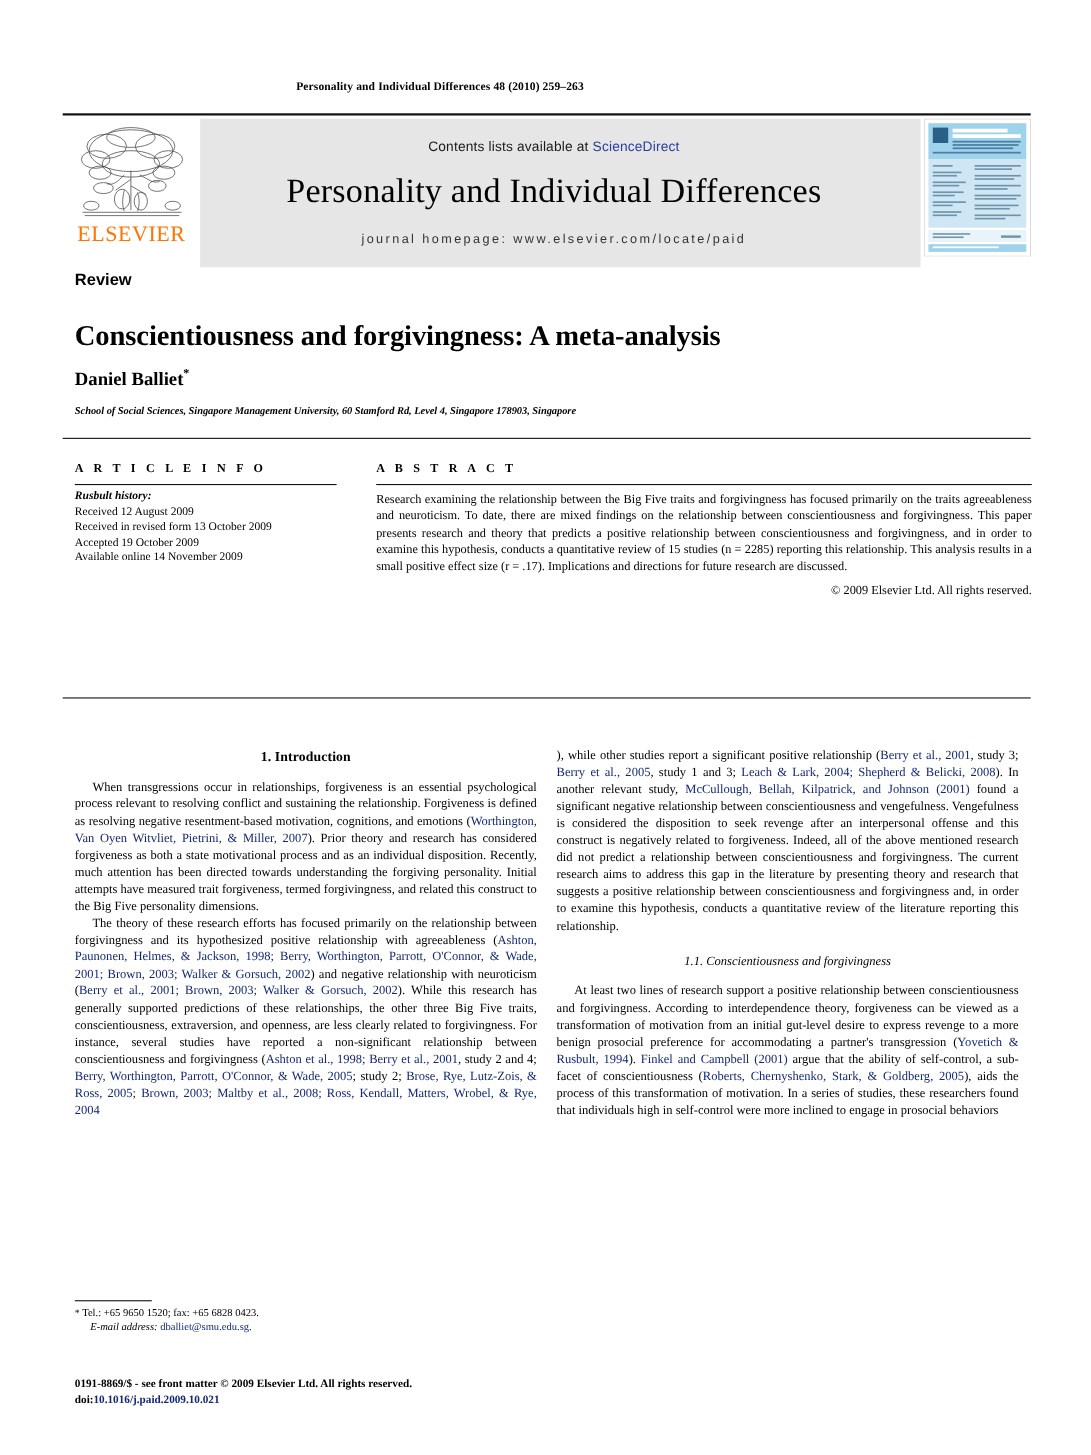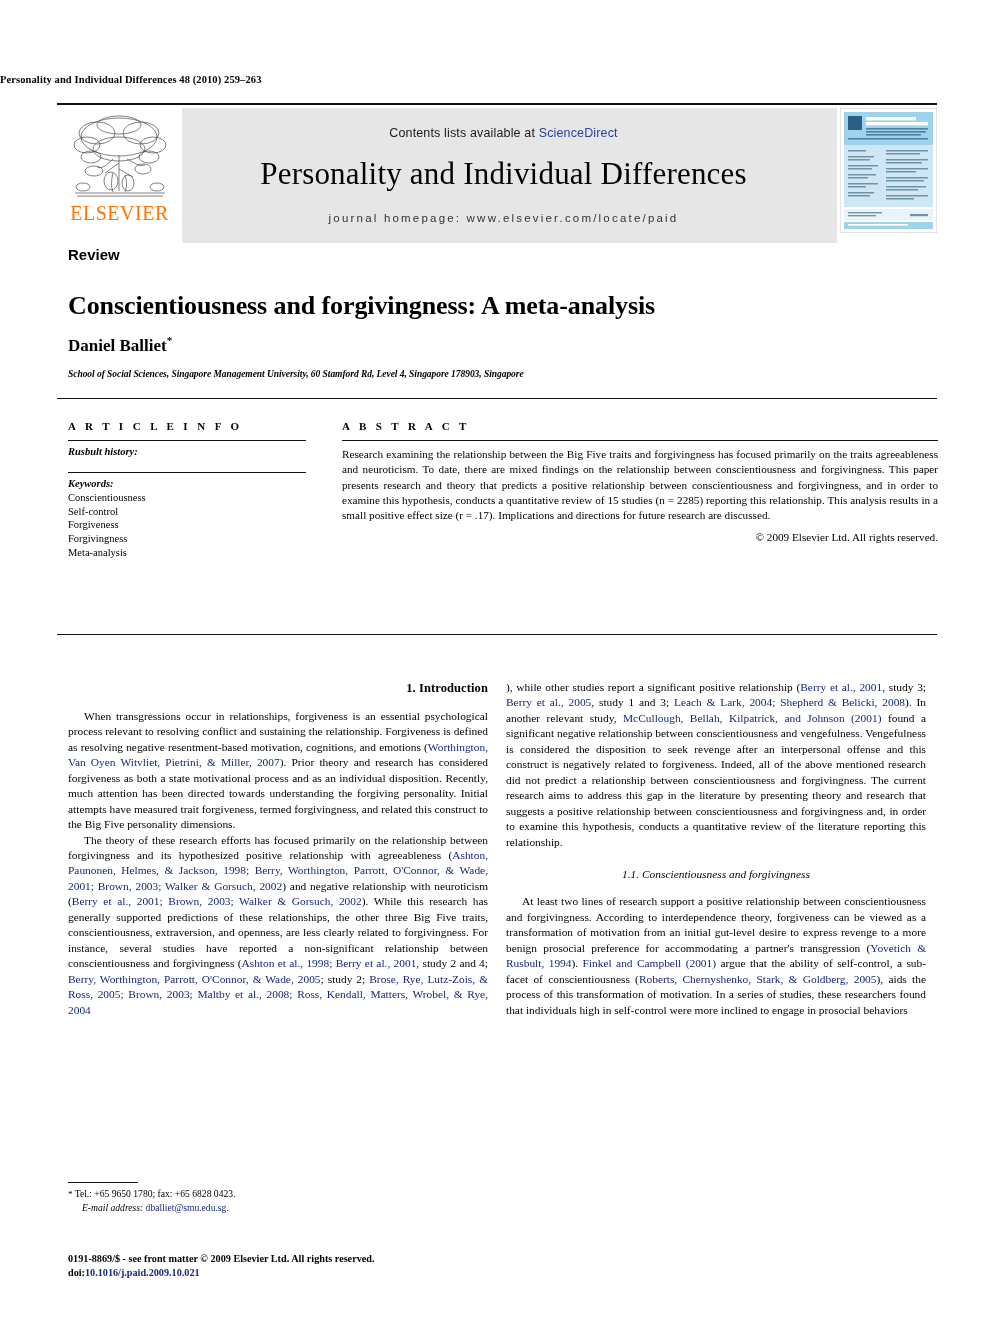"Personality and Individual Differences 48 (2010)" .running-head { text-align: left -> center }
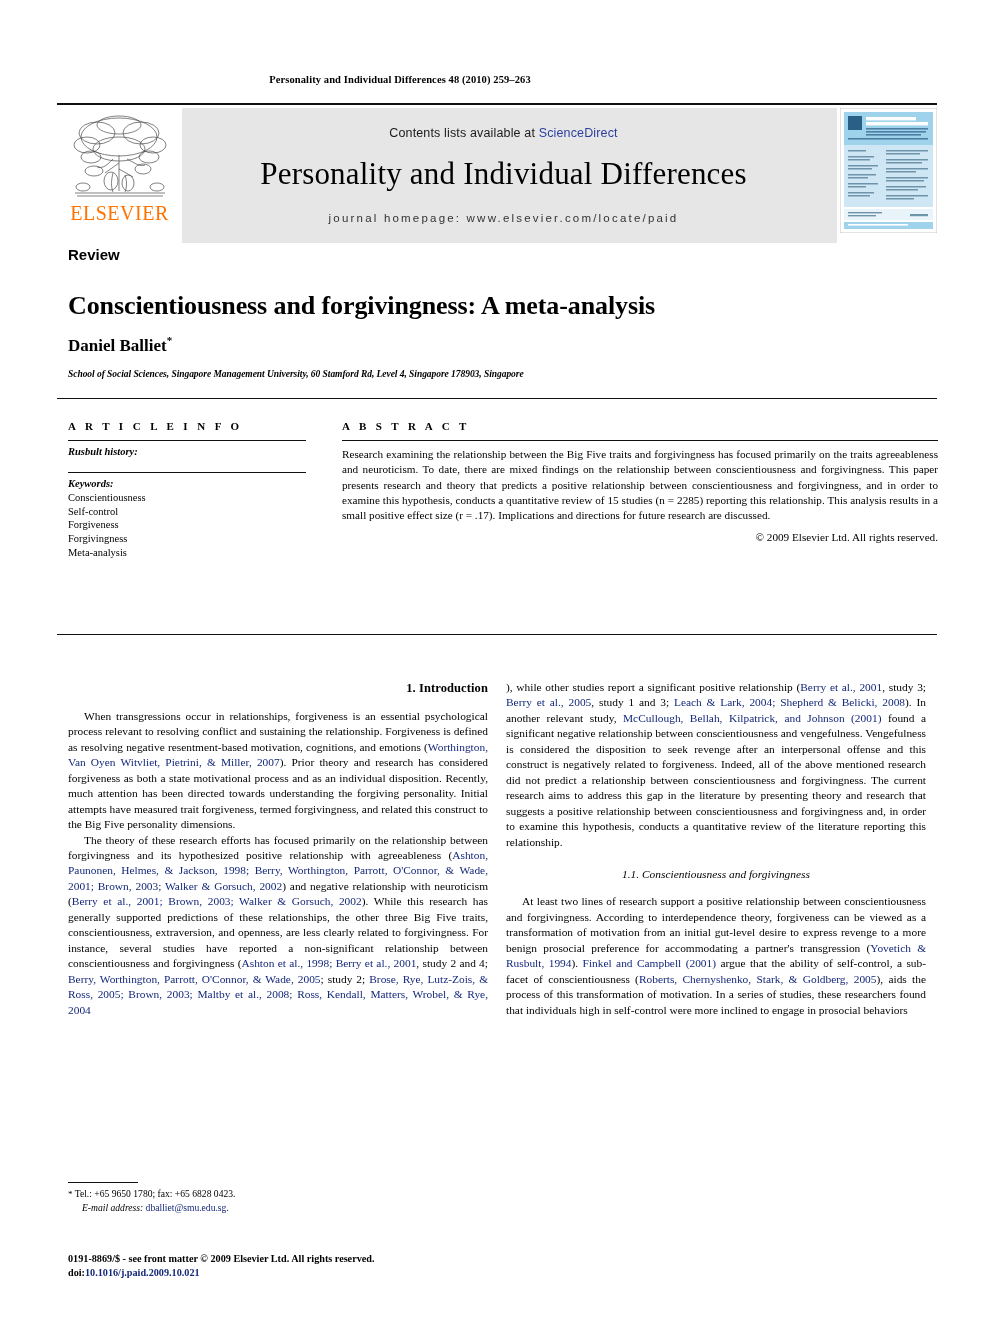"Received 12 August 2009" ul { html: none -> <ul> <li>Received 12 August 2009</li> <li>Received in revised form 13 October 2009</li> <li>Accepted 19 October 2009</li> <li>Available online 14 November 2009</li> </ul> }
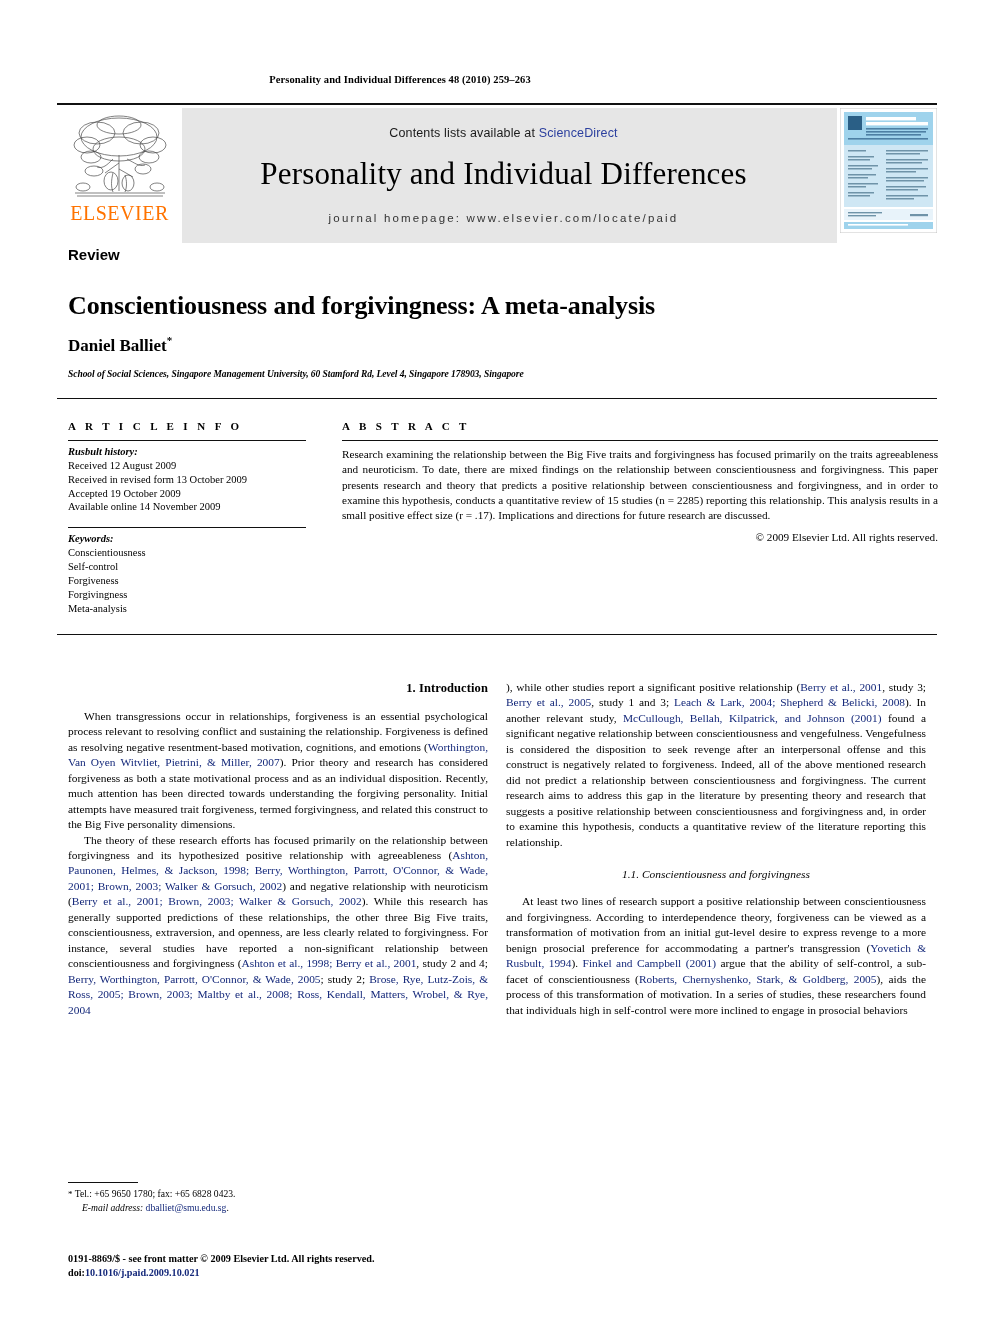"Keywords:" div.block2 { html: <div> <div></div> <div>Keywords:</div> <ul> <li>Conscientiousness</li> <li>Self-control</li> <li>Forgiveness</li> <li>Forgivingness</li> <li>Meta-analysis</li> </ul> </div> -> none }
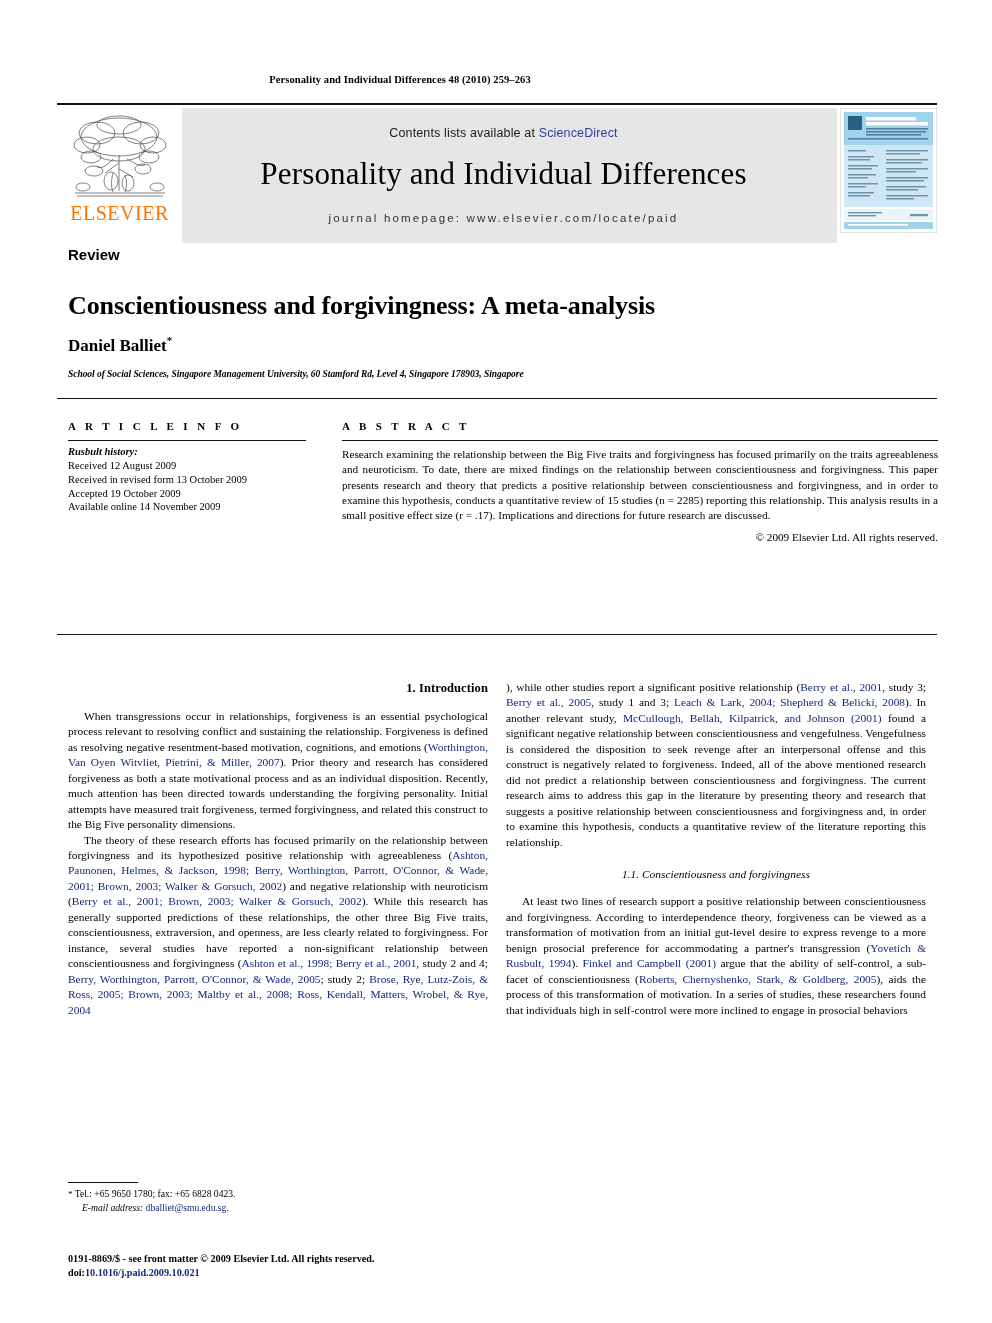"1. Introduction" .col h2 { text-align: right -> center }
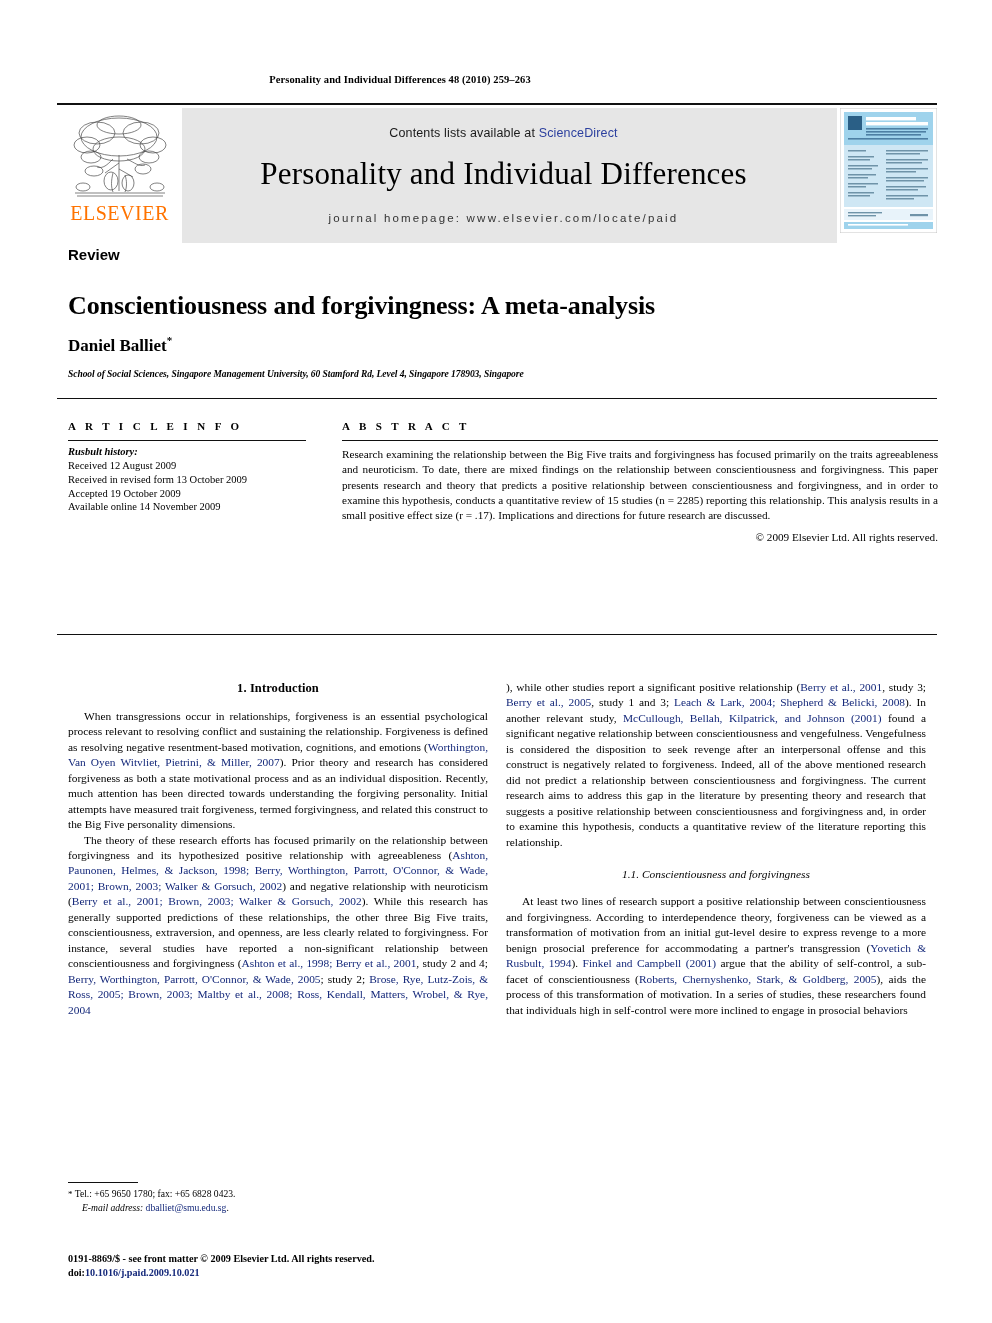"Tel.: +65 9650 1780; fax:" span { text: 1780 -> 1520 }
